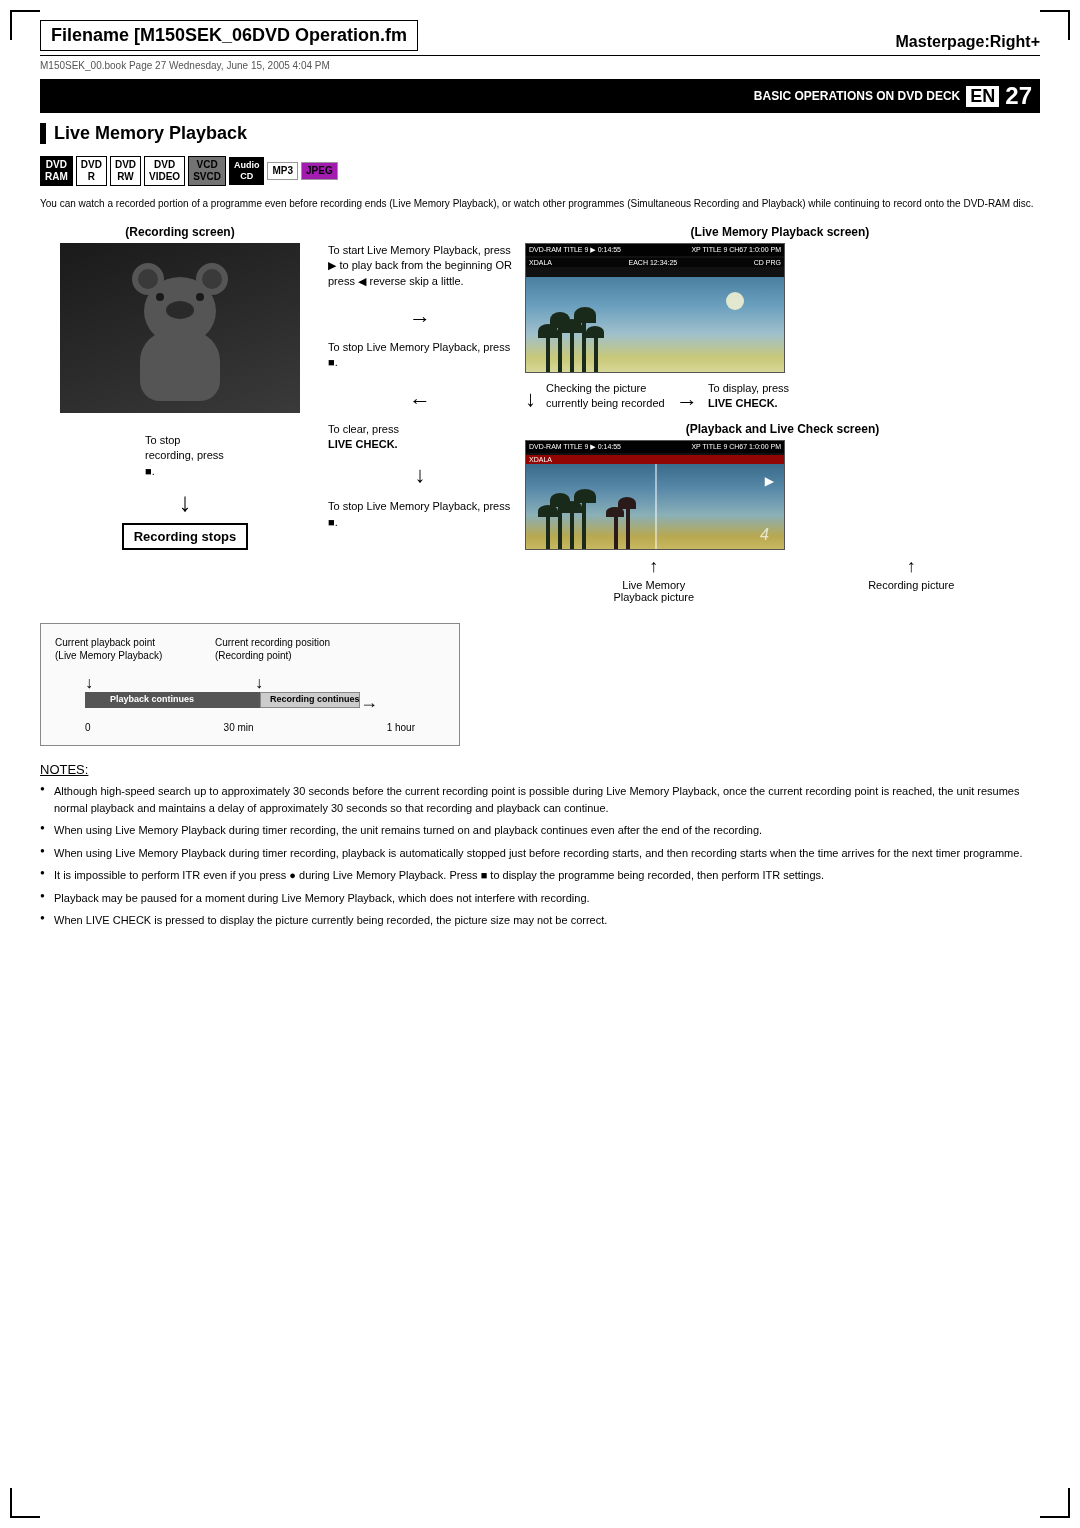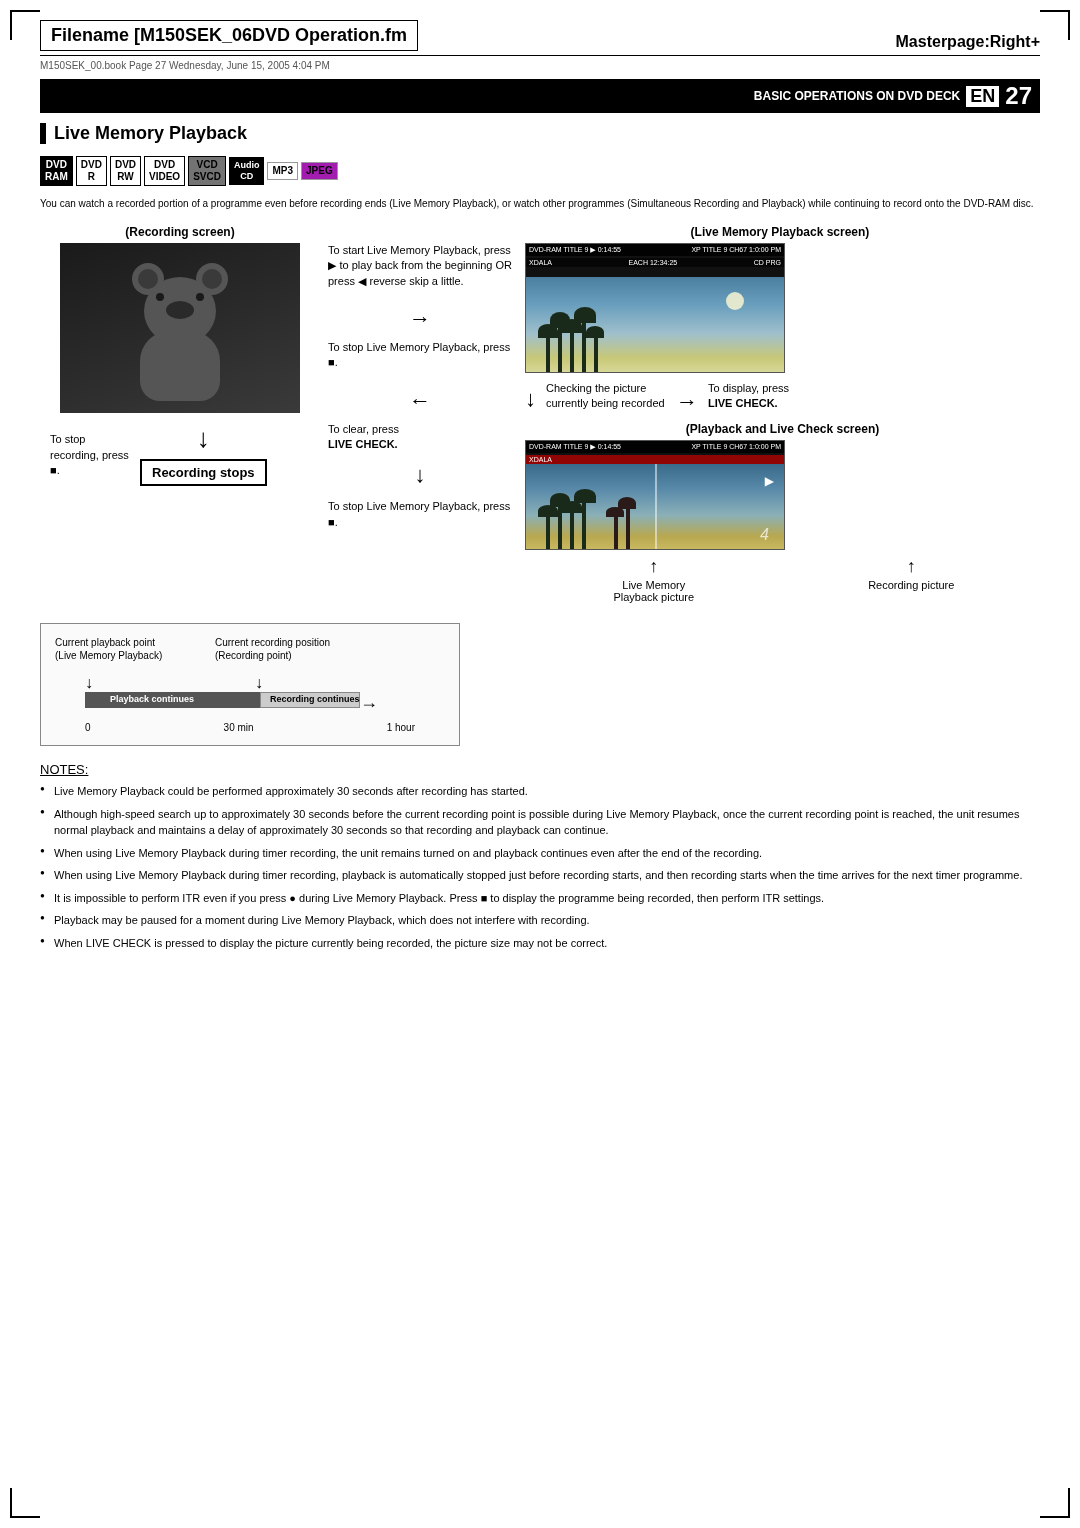"To stop recording, press ■." div { flex-direction: none -> column; margin-top: 12px -> 20px }
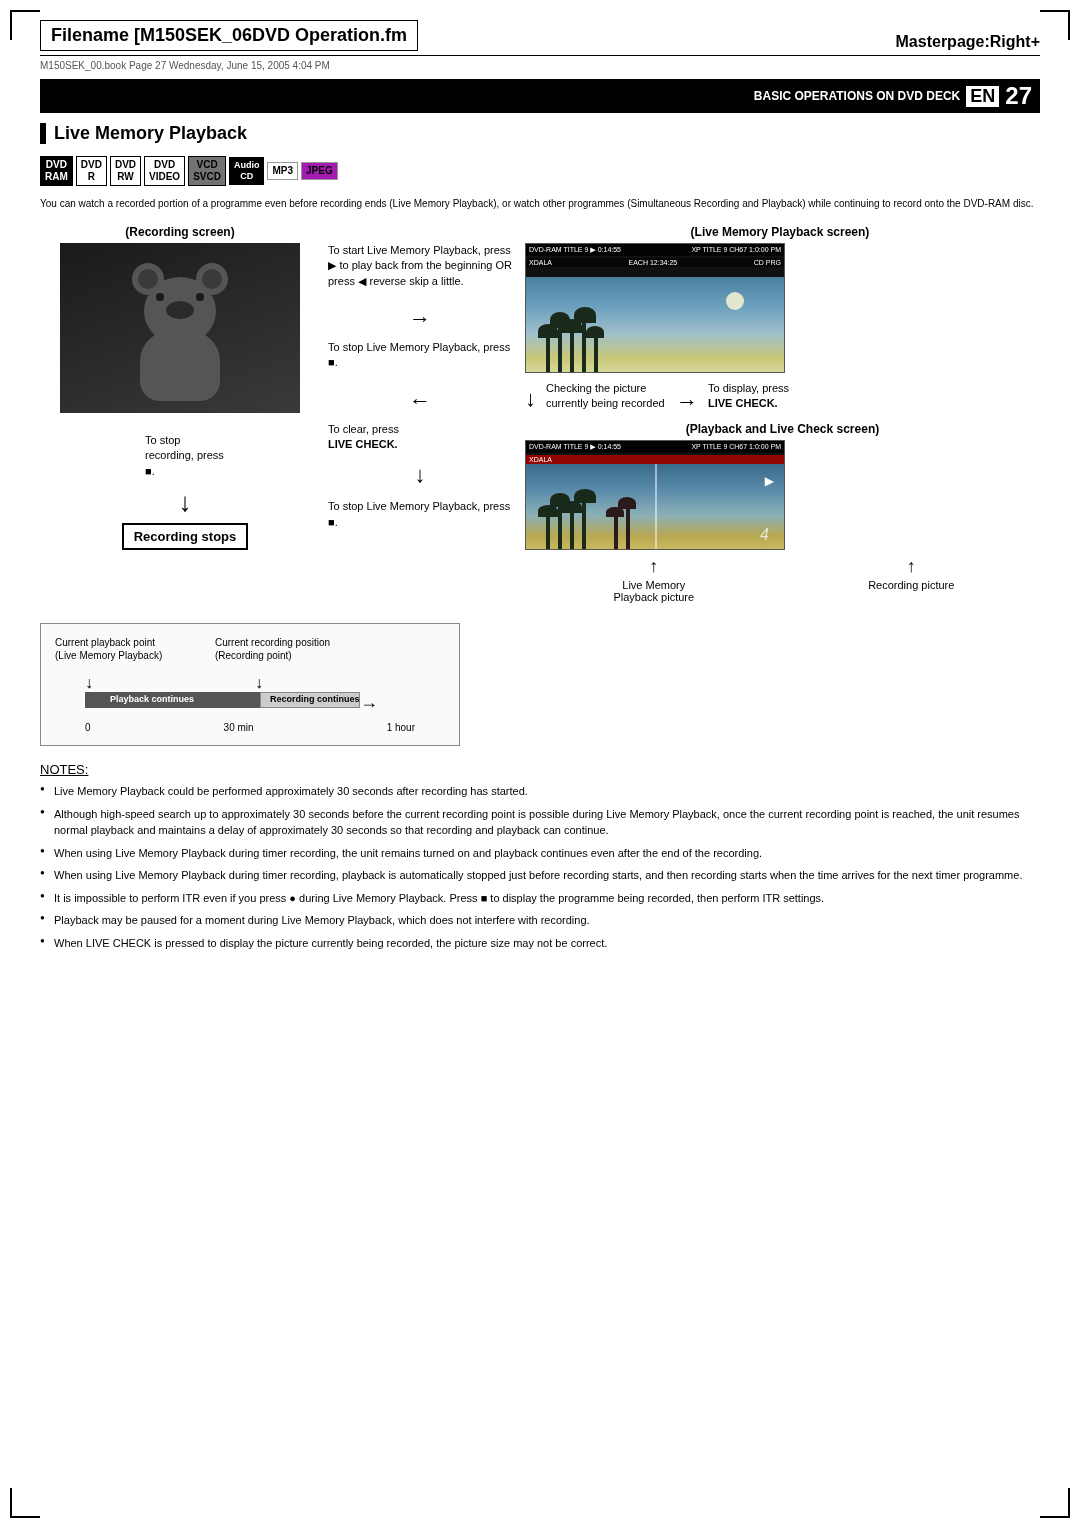"Live Memory Playback could be" div.note-item { html: <div>Live Memory Playback could be performed approximately 30 seconds after recording has started.</div> -> none }
